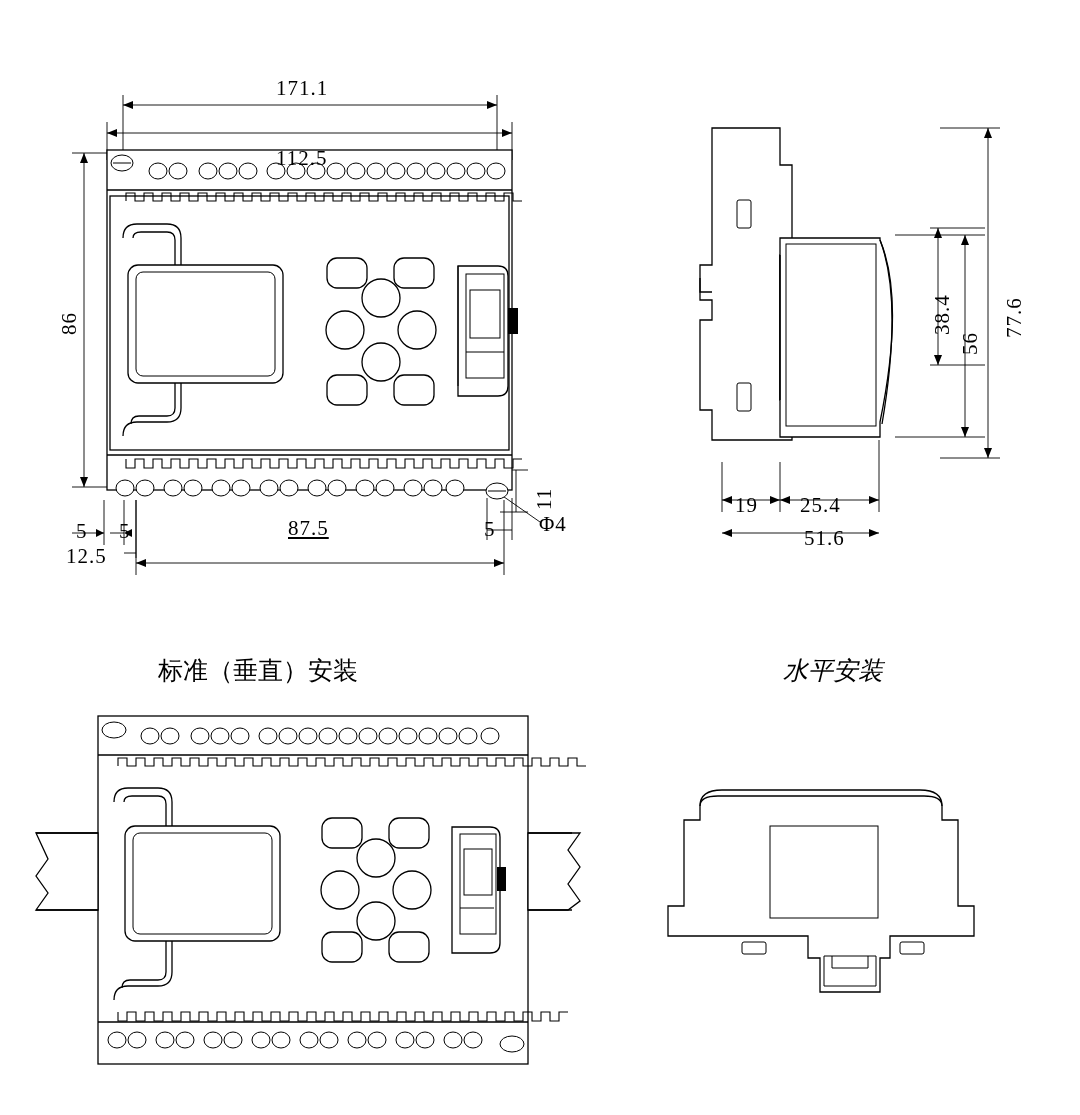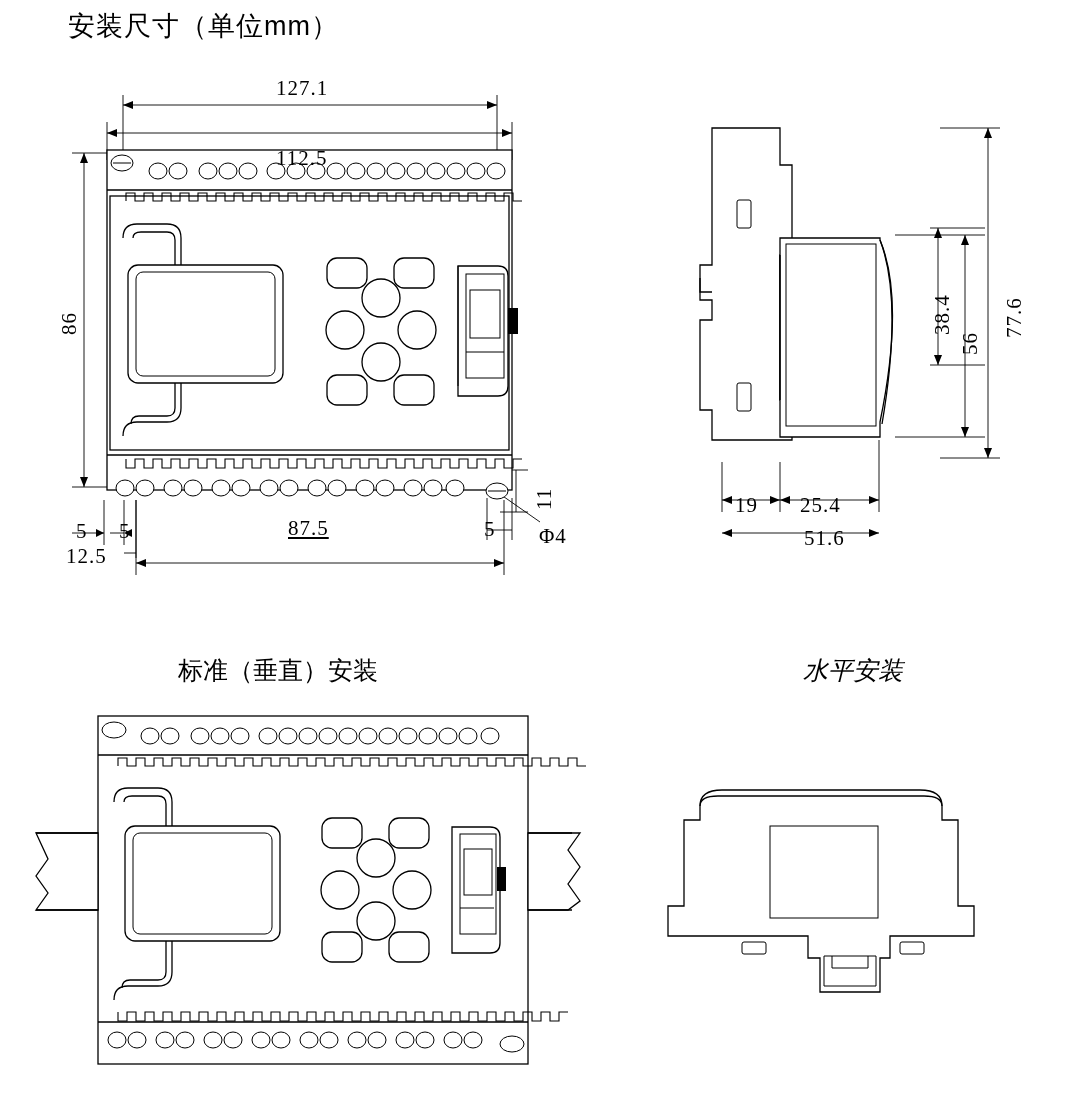"安装尺寸（单位mm）" div.title { html: <div>安装尺寸（单位mm）</div> -> none }
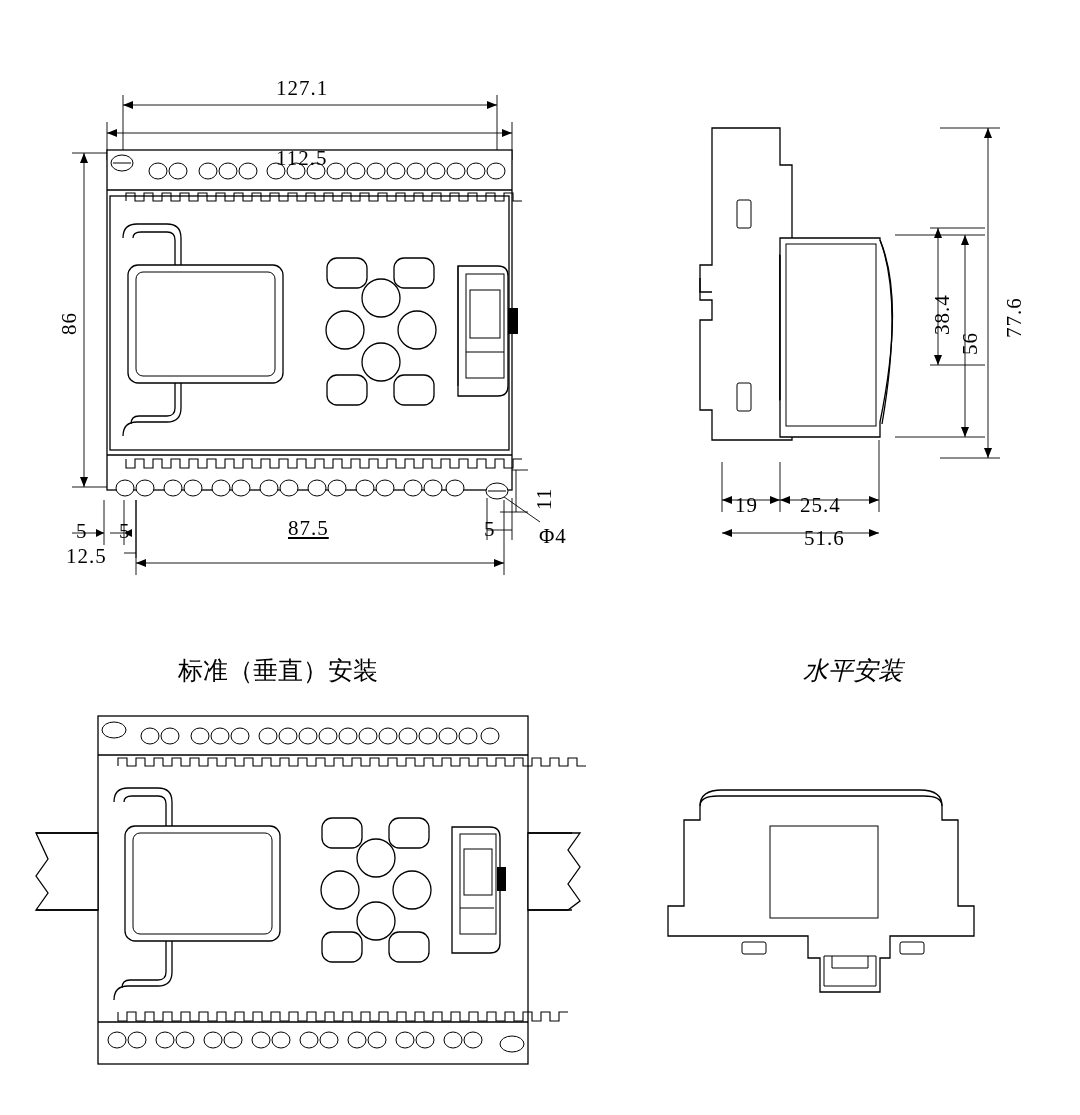"127.1" div.dim { text: 127.1 -> 171.1 }
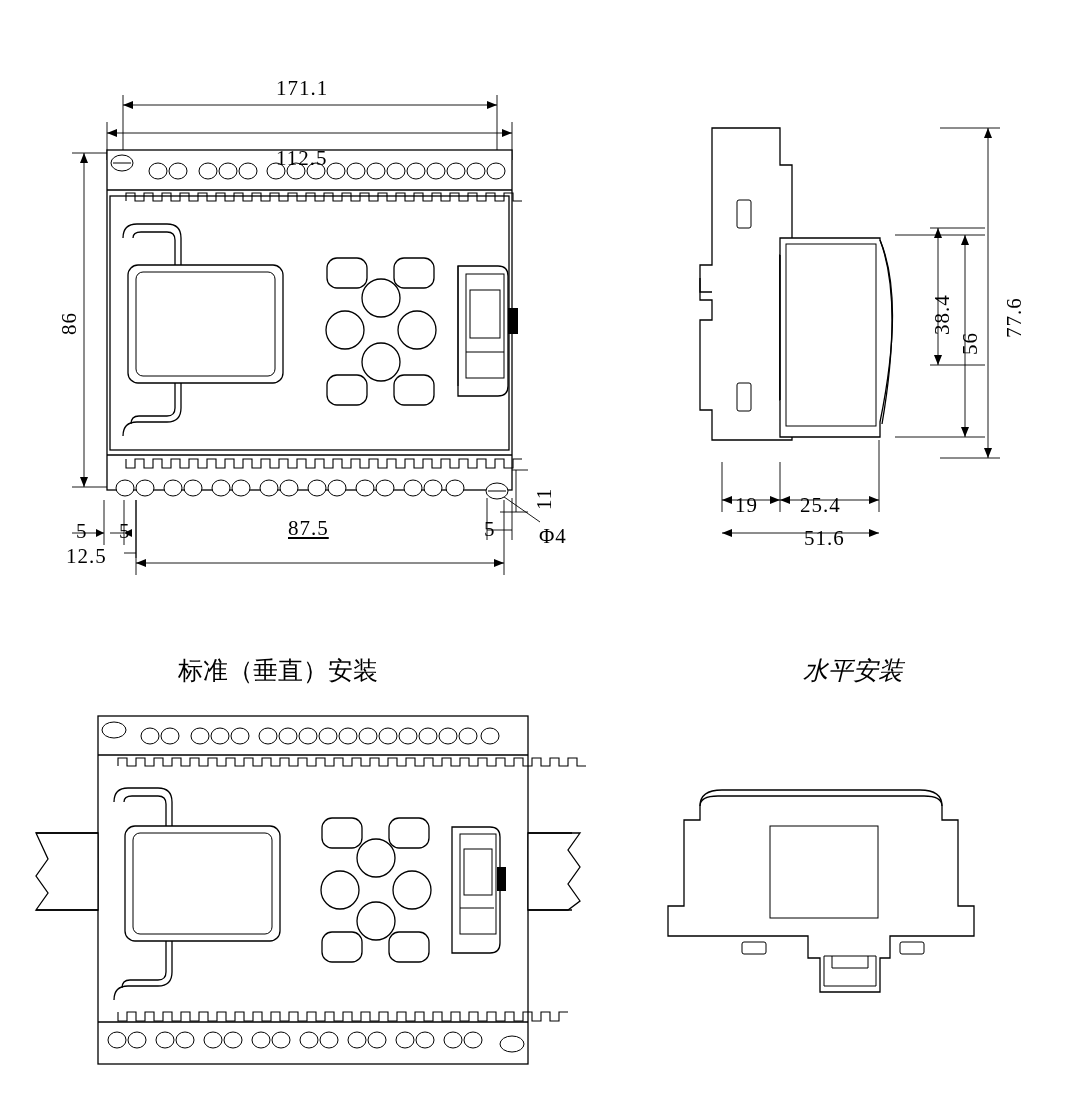"Φ4" div.dim { margin-top: 12px -> none }
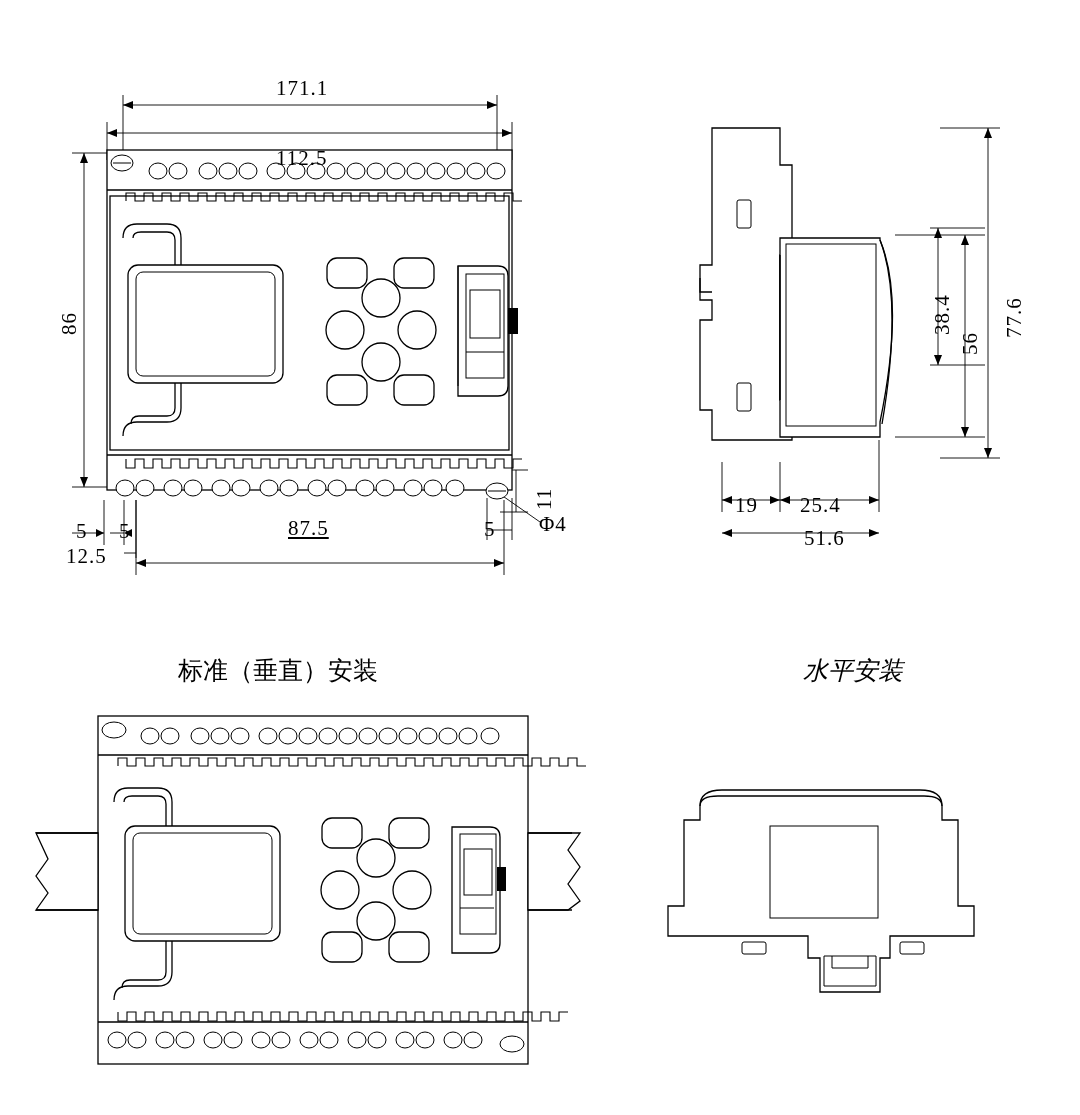"标准（垂直）安装" .caption { margin-left: 20px -> none }
